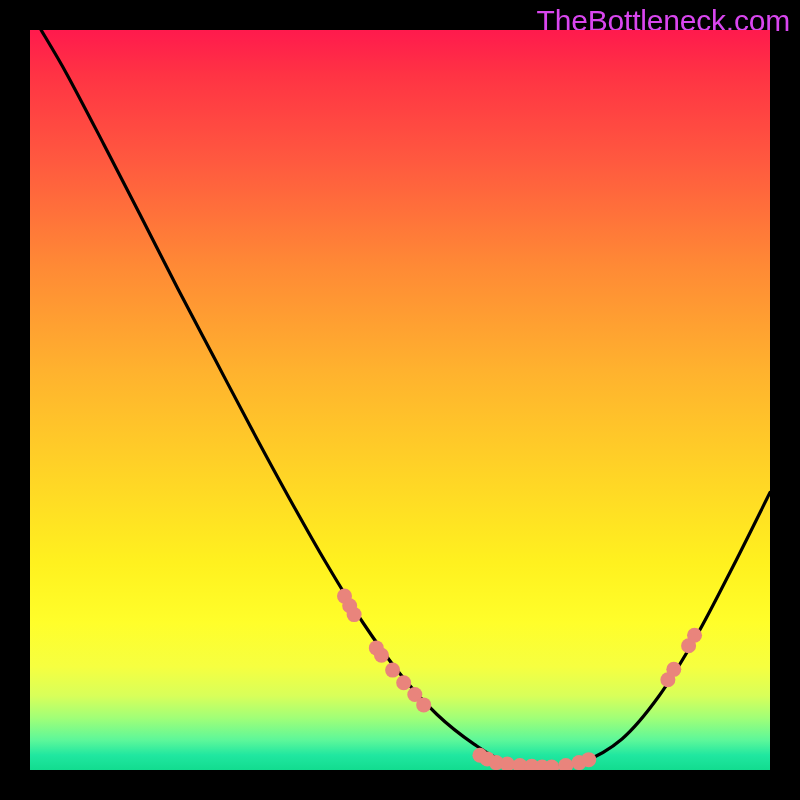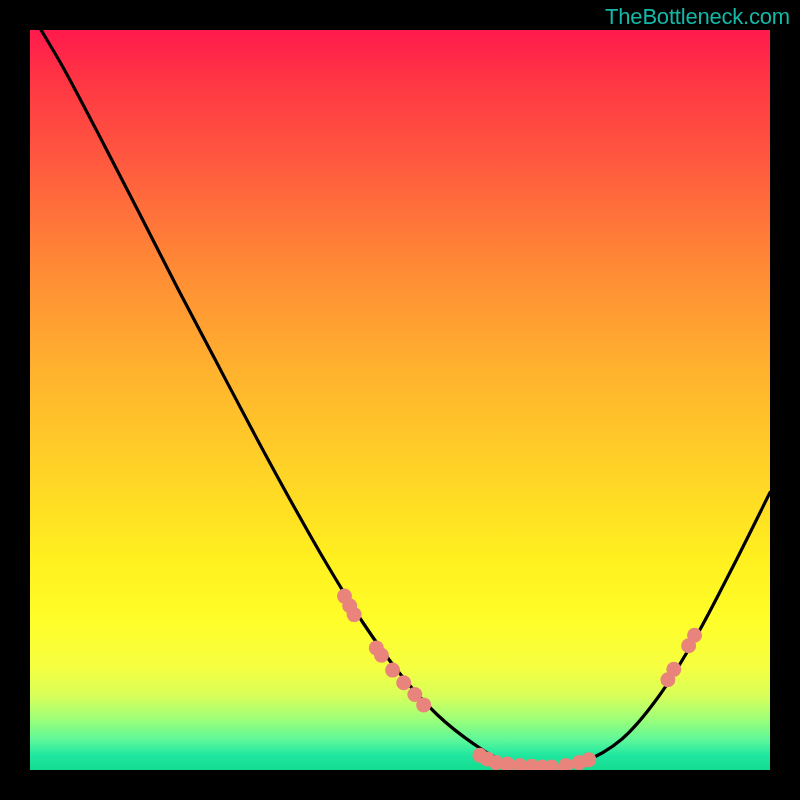"TheBottleneck.com" .attribution { color: #14b8a6 -> #d946ef; font-size: 22px -> 30px }
